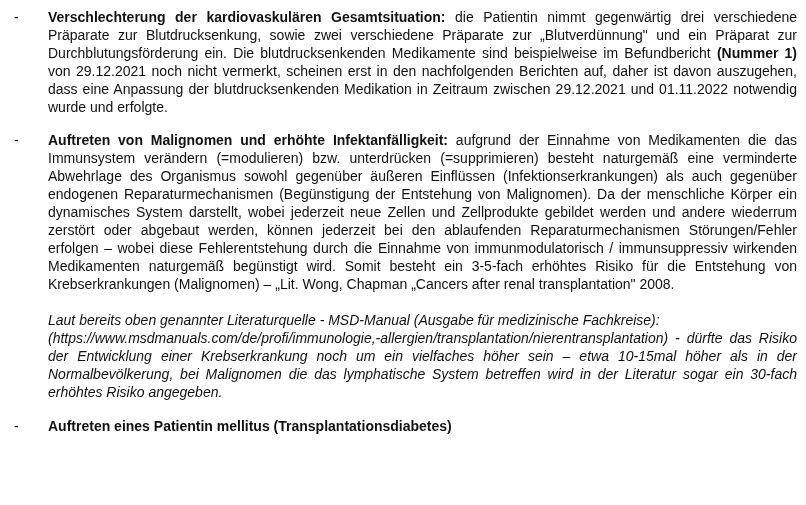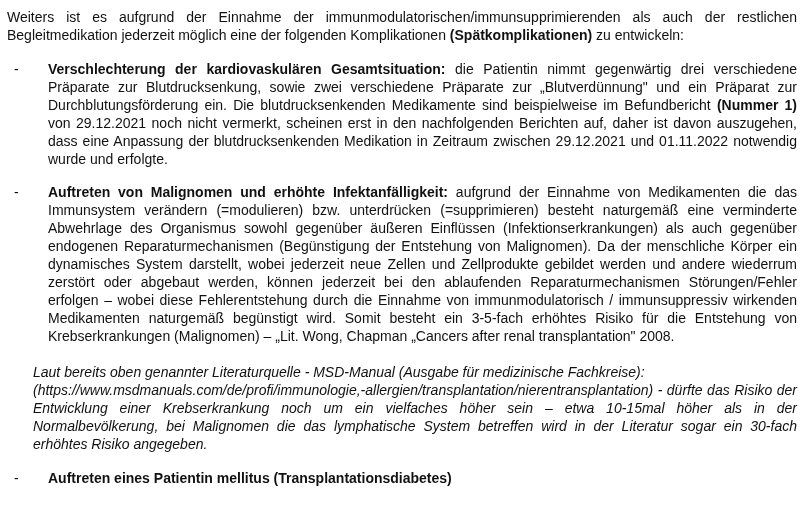"Weiters ist es aufgrund der" p.intro { html: <p><span>Weiters ist es aufgrund der Einnahme der immunmodulatorischen/immunsupprimierenden als auch der restlichen Begleitmedikation jederzeit möglich eine der folgenden Komplikationen </span><b>(Spätkomplikationen)</b><span> zu entwickeln:</span></p> -> none }
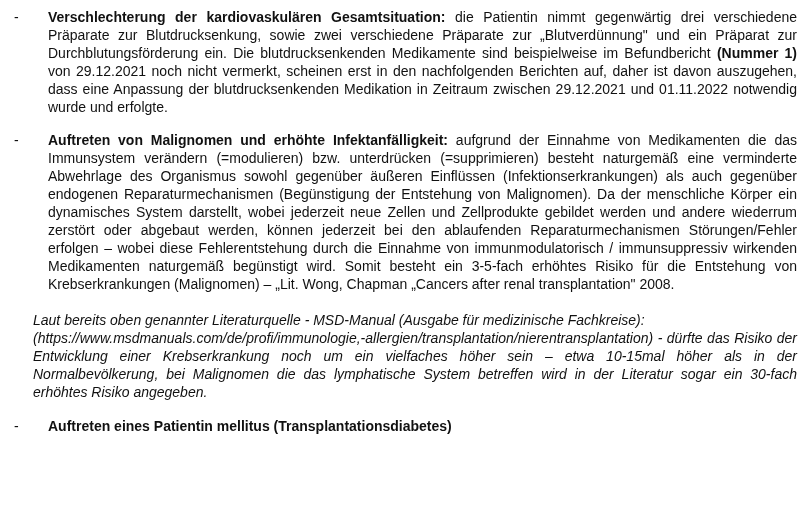"Laut bereits oben genannter" .note { margin-left: 26px -> 41px }
